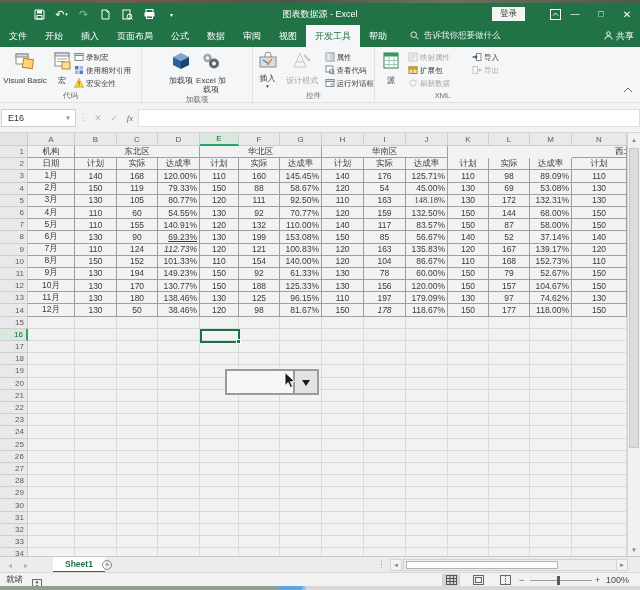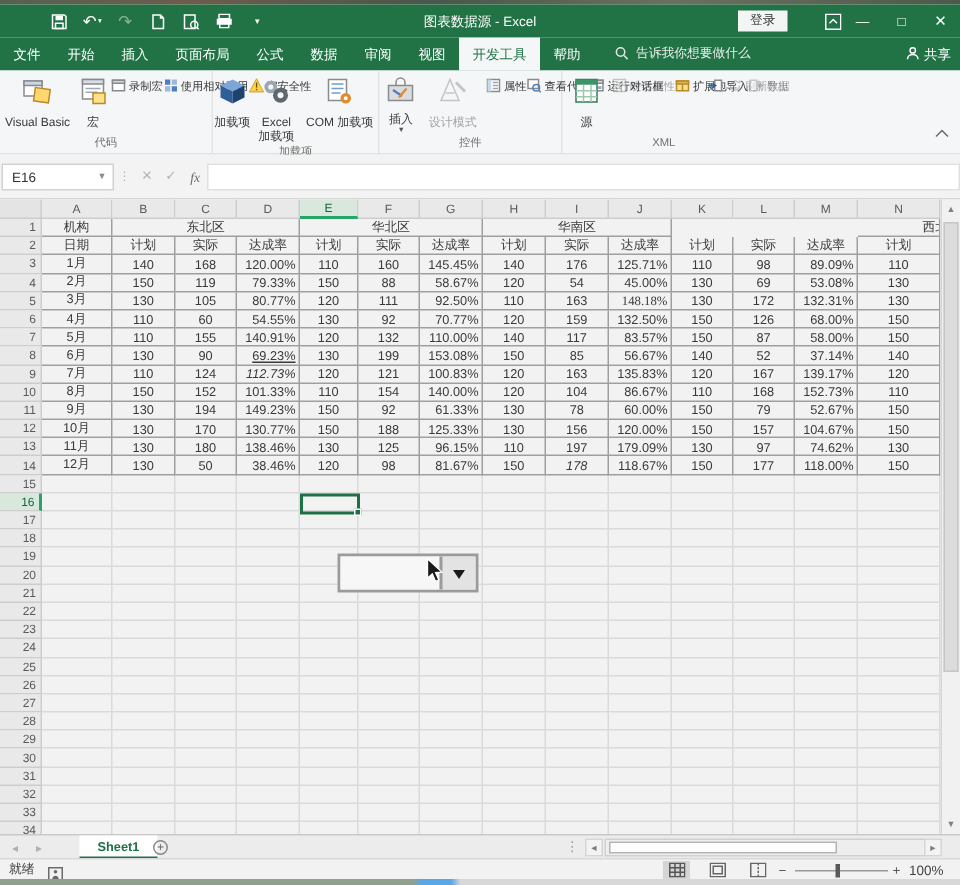"录制宏" .smallstack { flex-direction: row -> column }
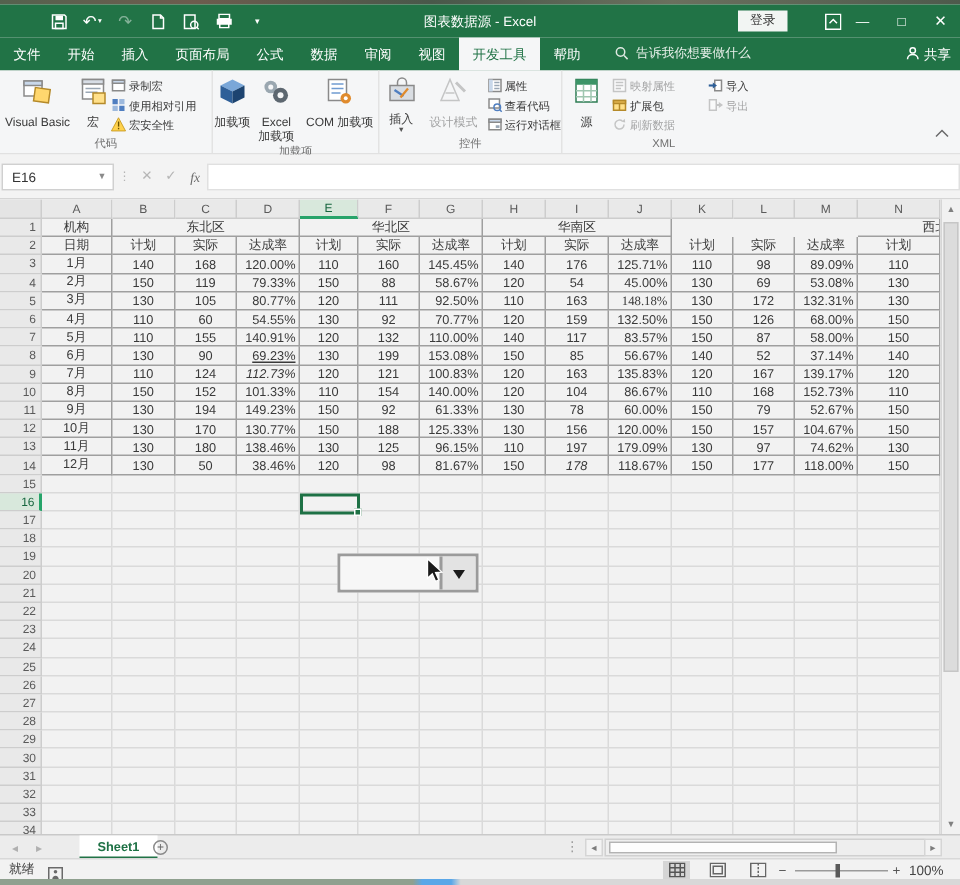"COM 加载项" div.bigbtn { html: <div> <span> <svg> <rect></rect> <line></line> <line></line> <line></line> <circle></circle> <circle></circle> </svg> </span> <span>COM 加载项</span> </div> -> none }
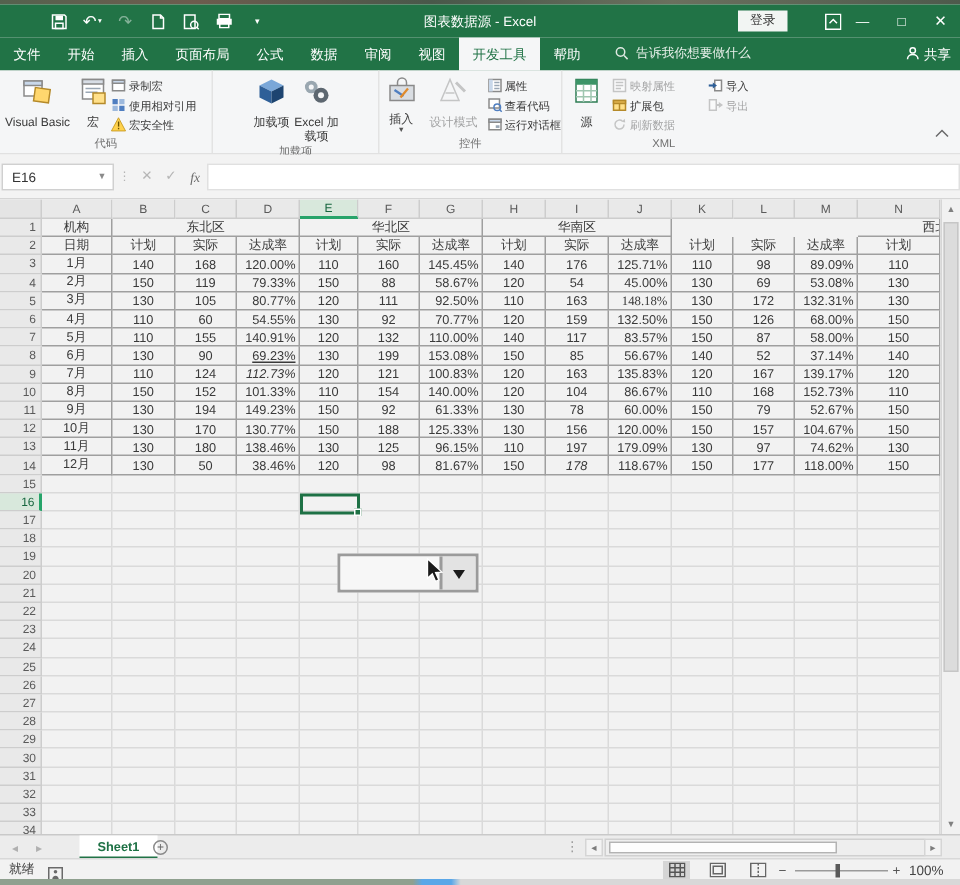"126" div.tc { text: 126 -> 144 }
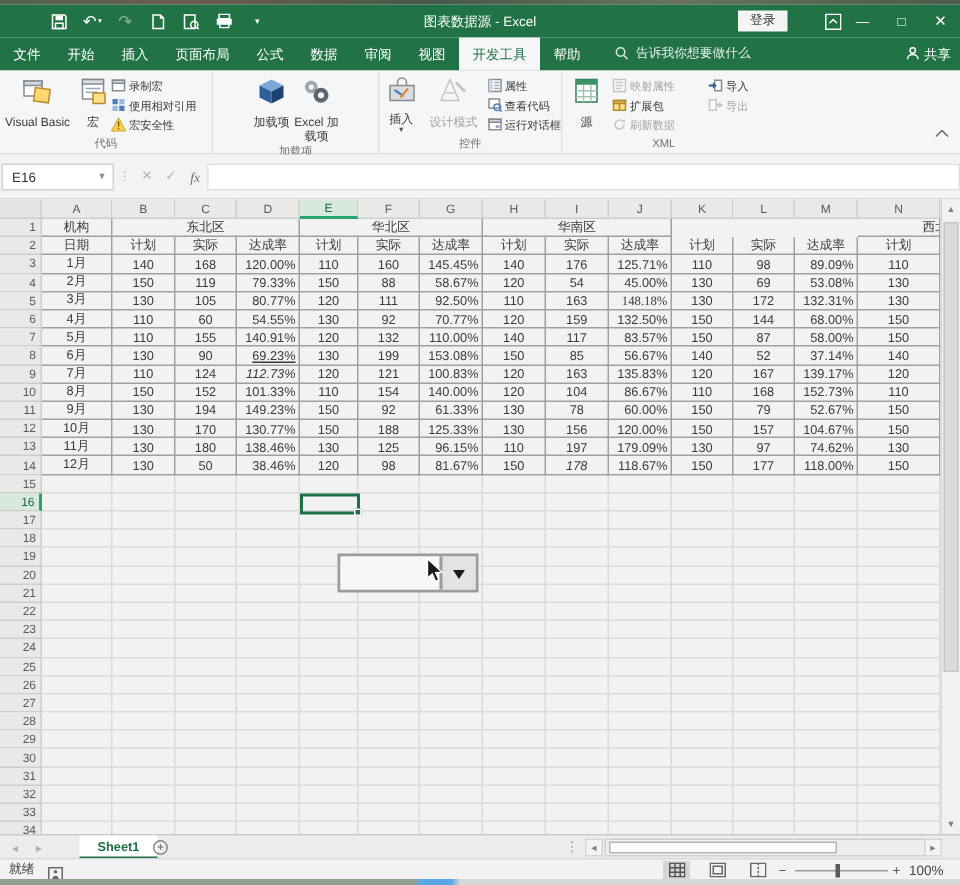"26" div.rh { font-family: none -> Liberation Mono, monospace }
